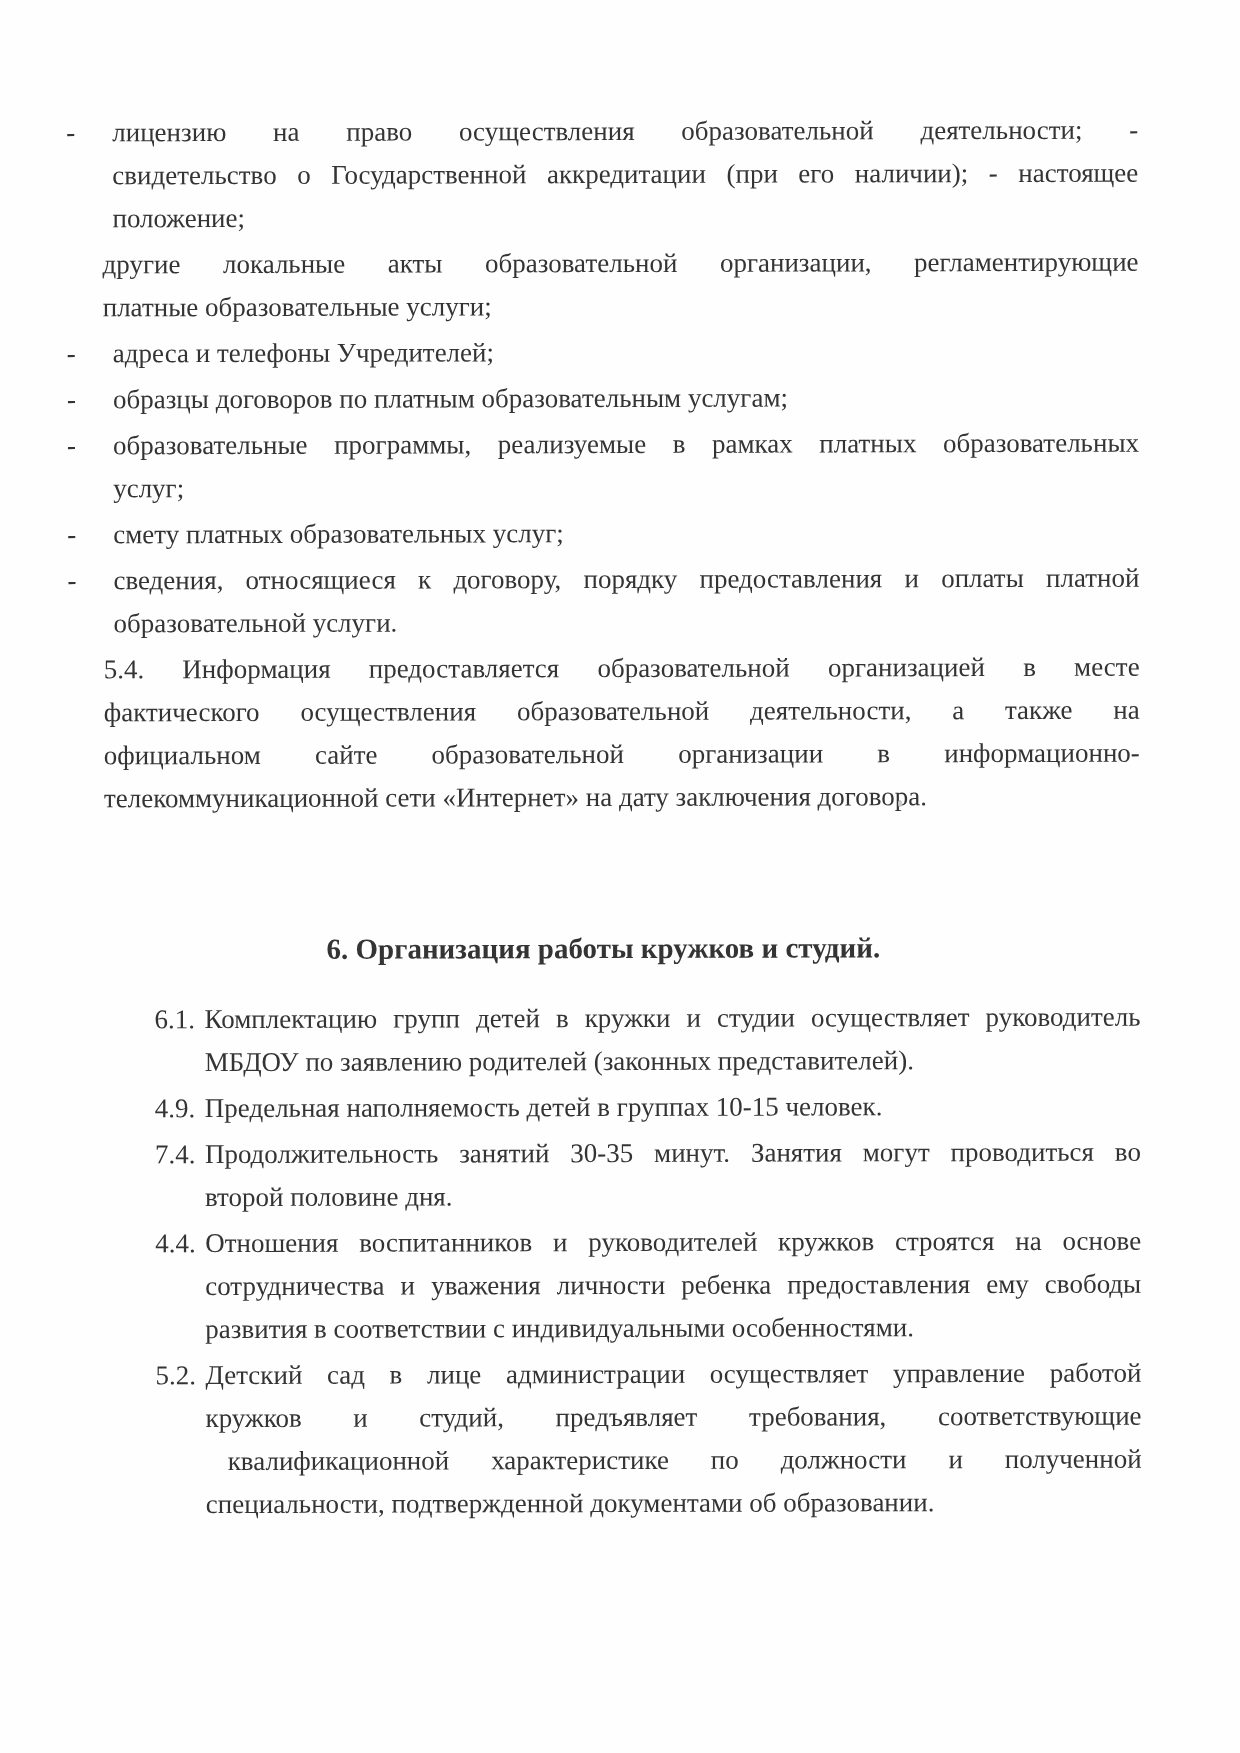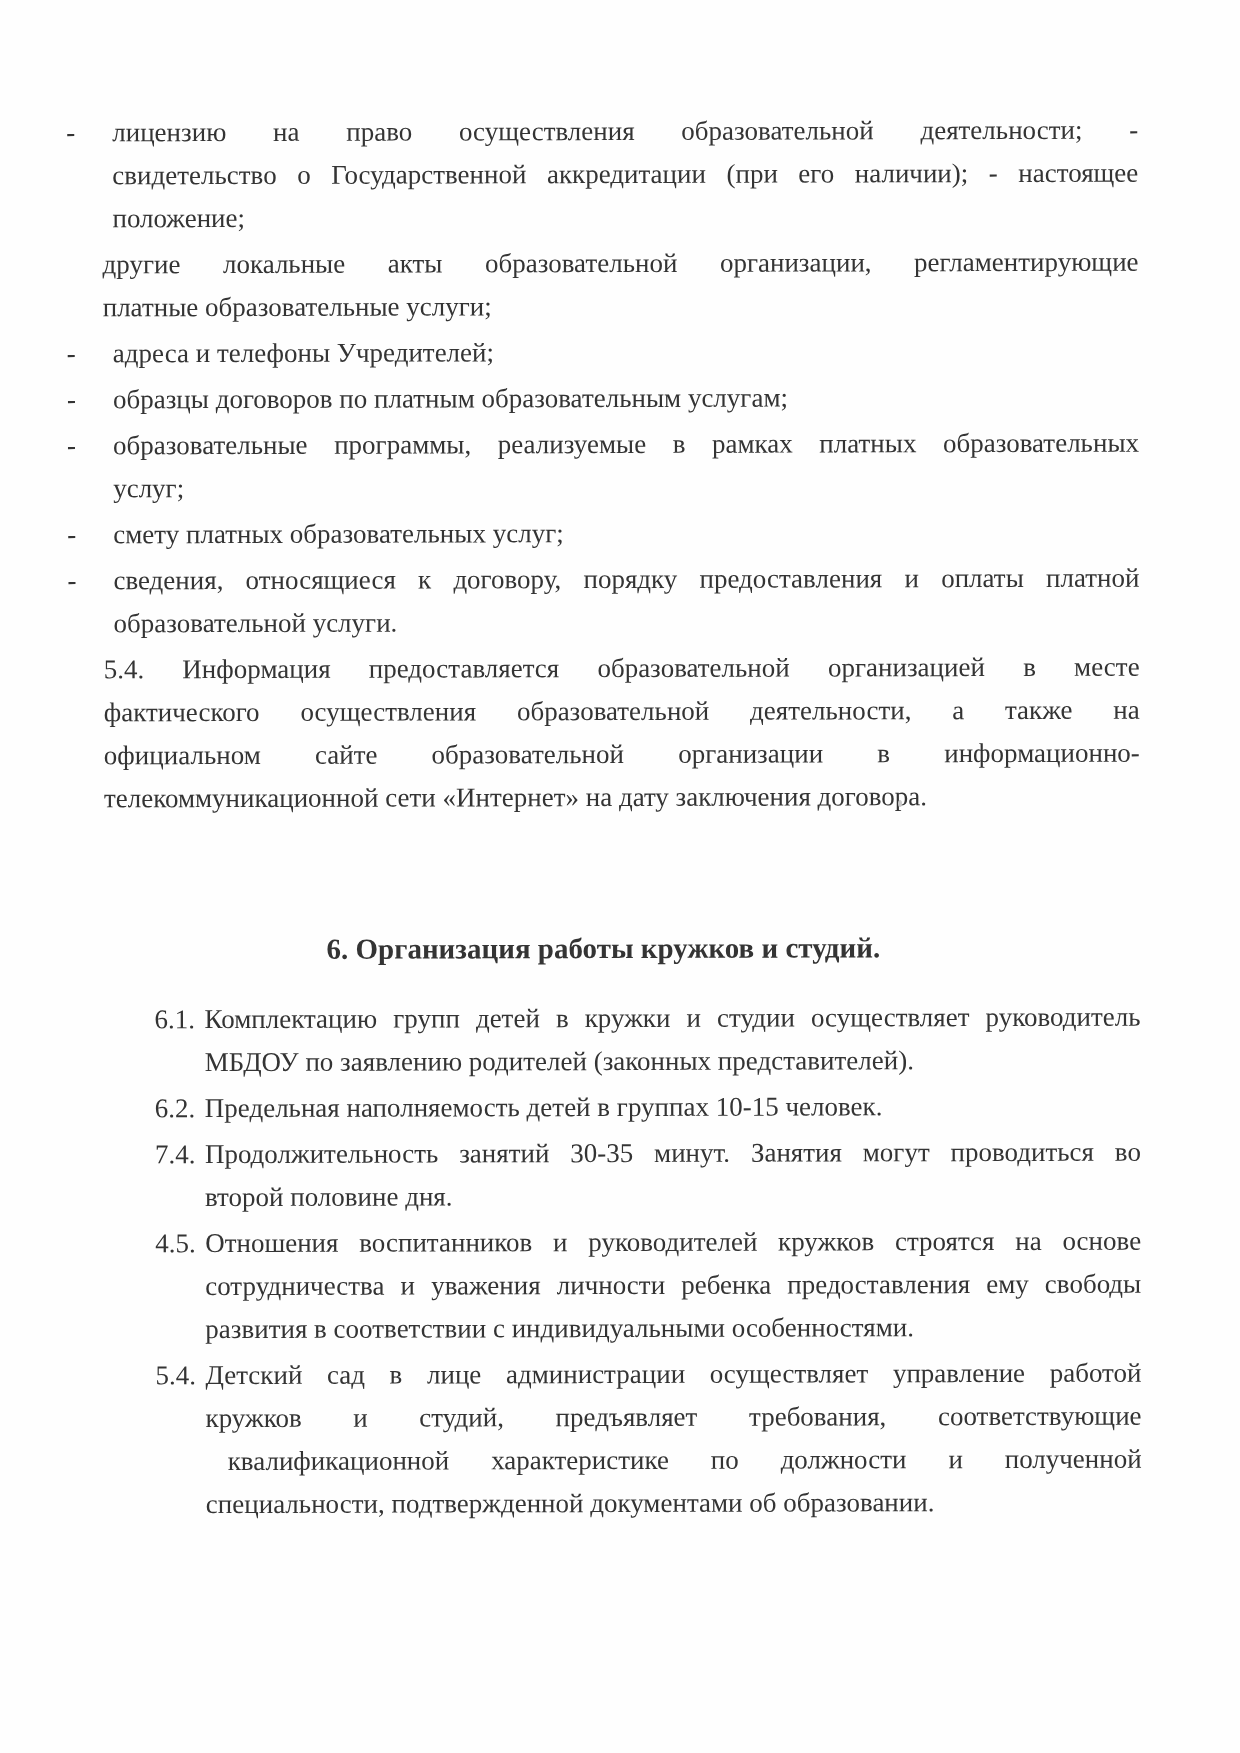"6.2." span.marker { text: 6.2 -> 4.9 }
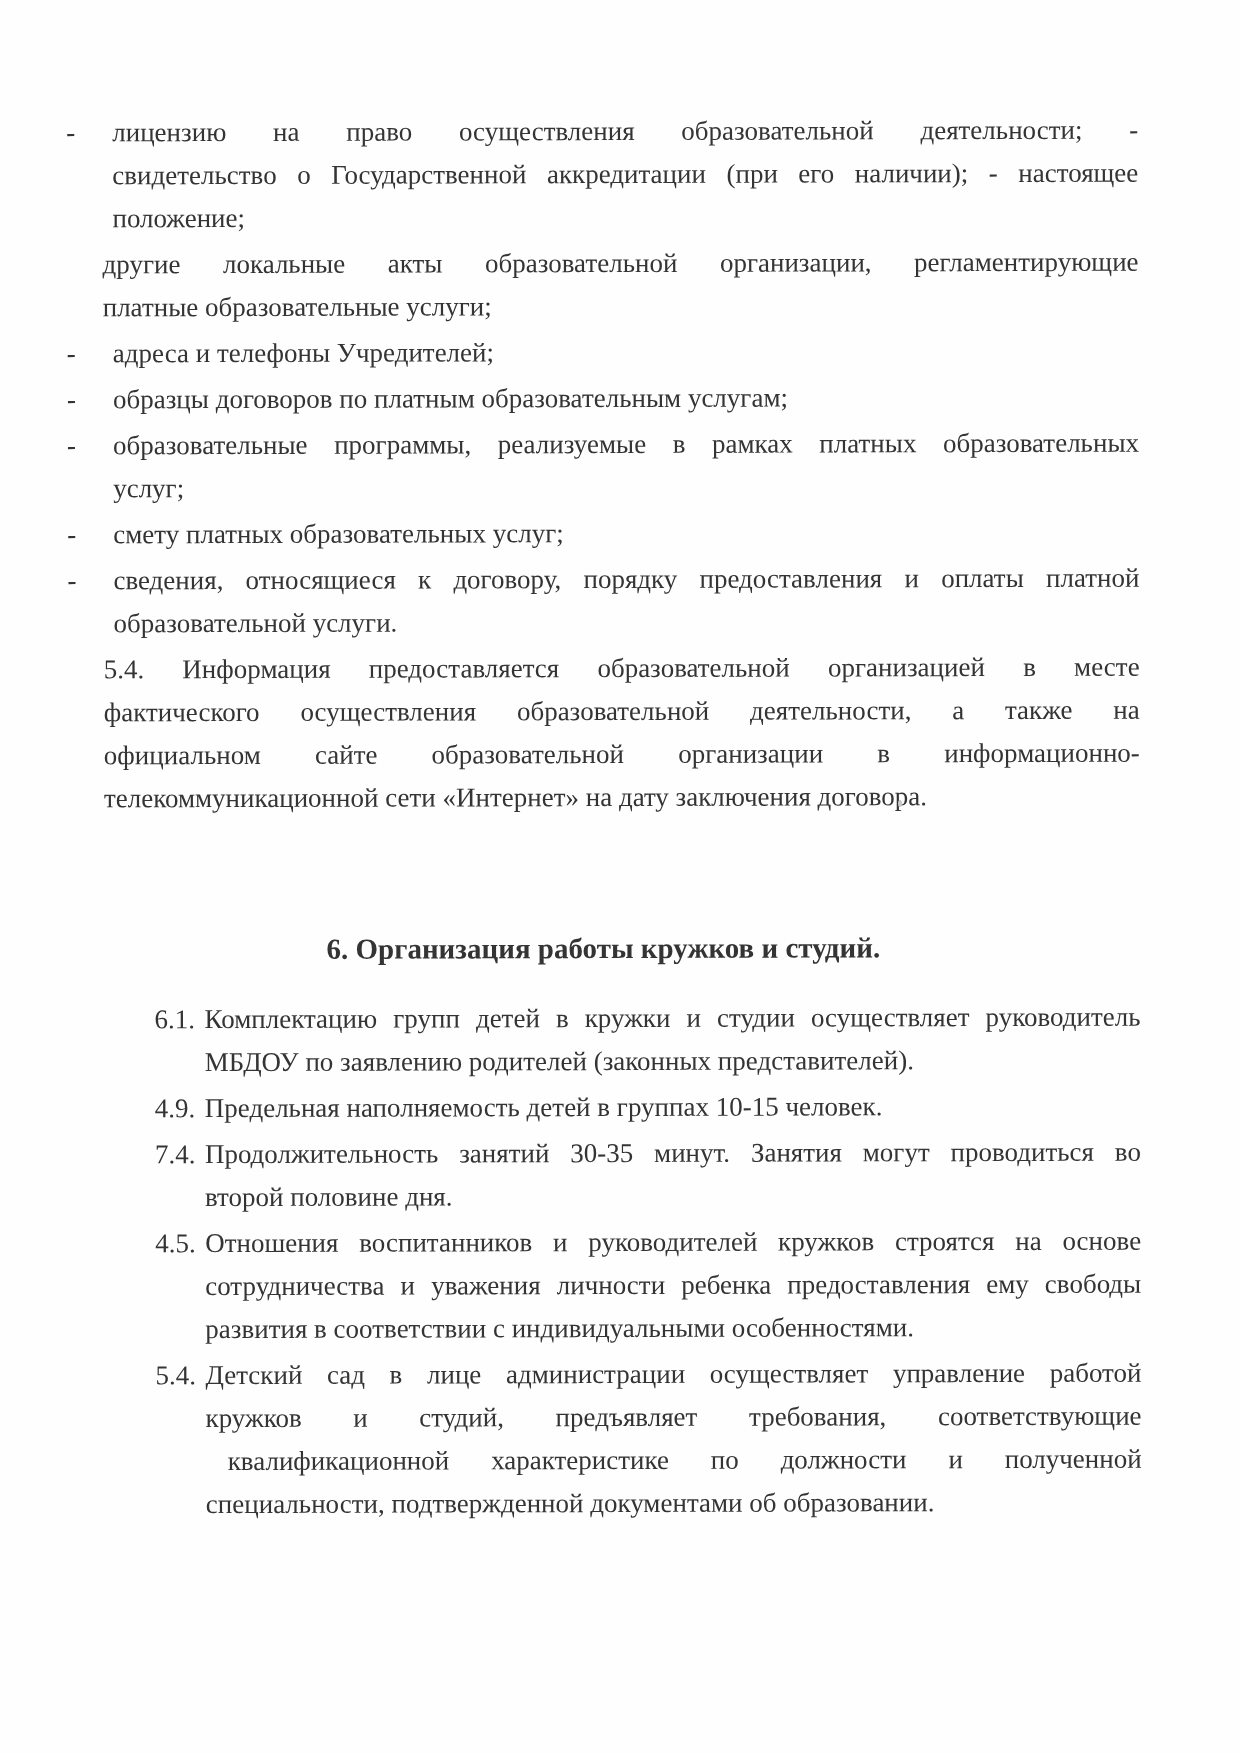"4.5." span.marker { text: 4.5 -> 4.4 }
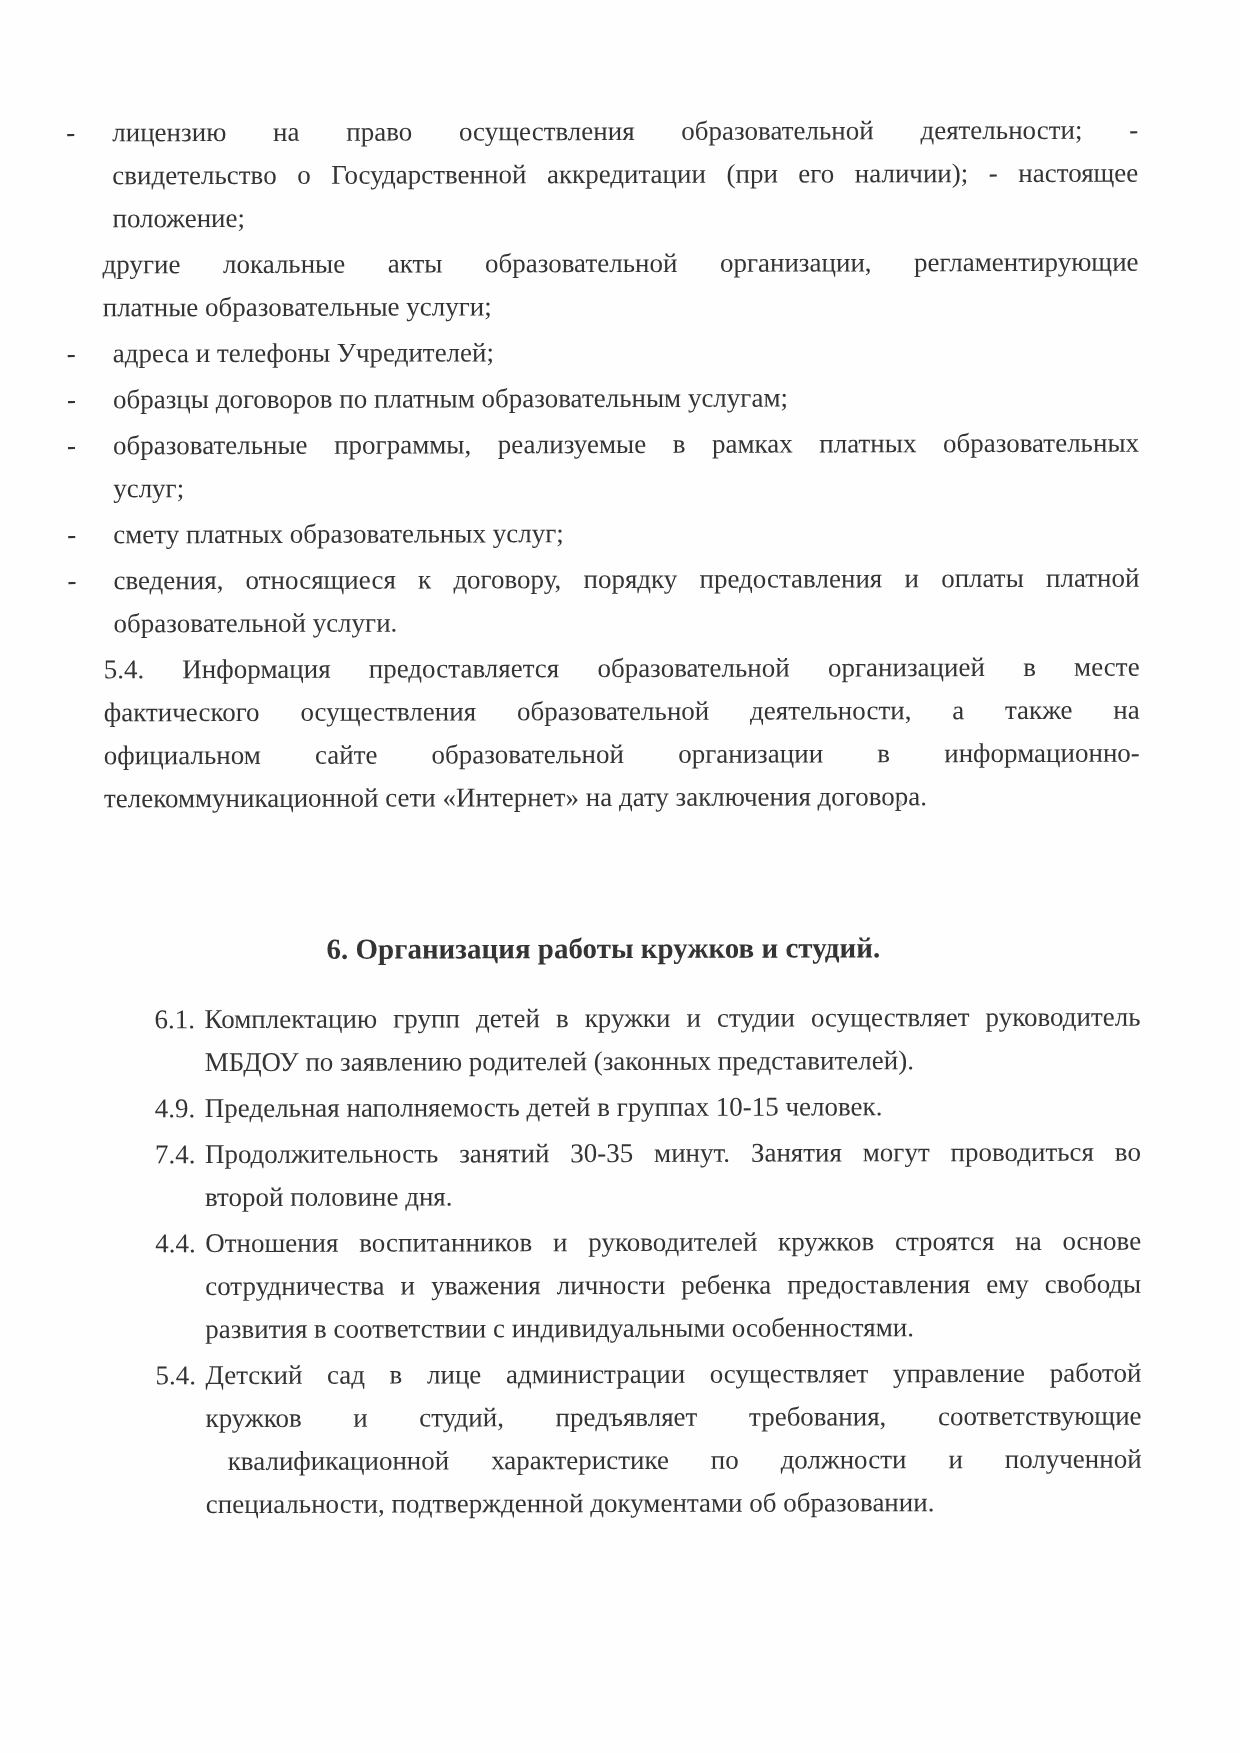"5.4." span.marker { text: 5.4 -> 5.2 }
